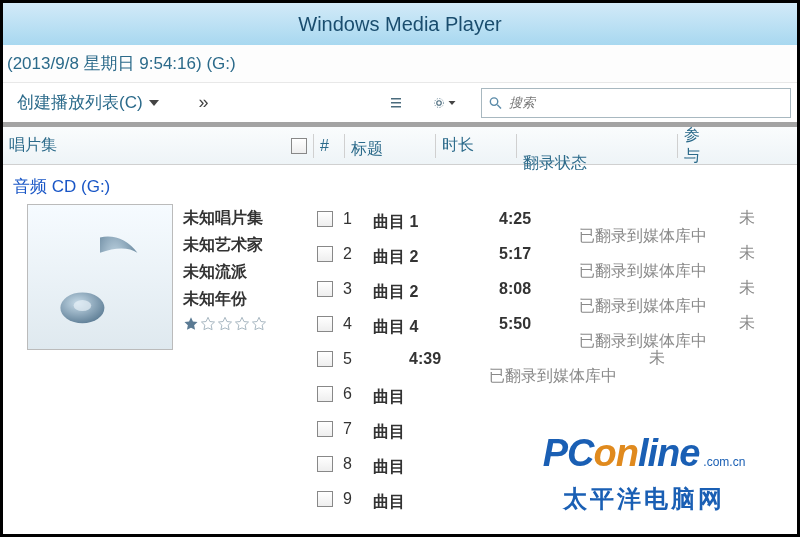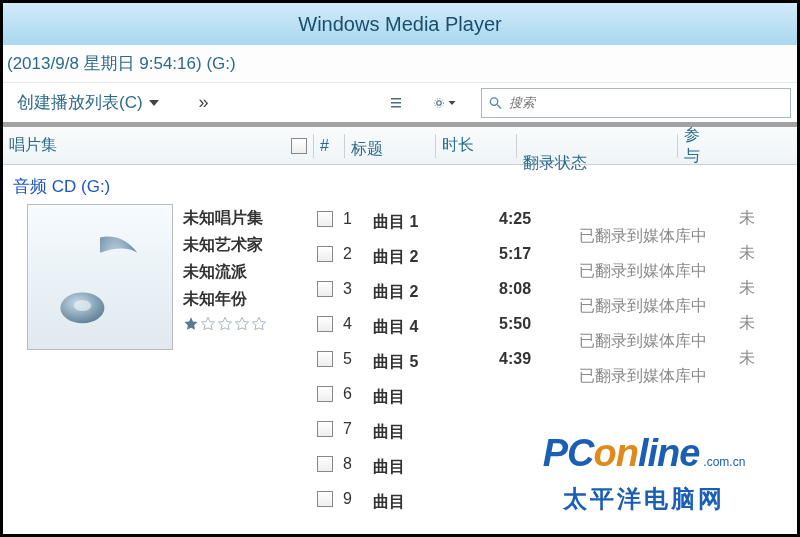"曲目 5" div.col { html: <div>曲目 5</div> -> none }
